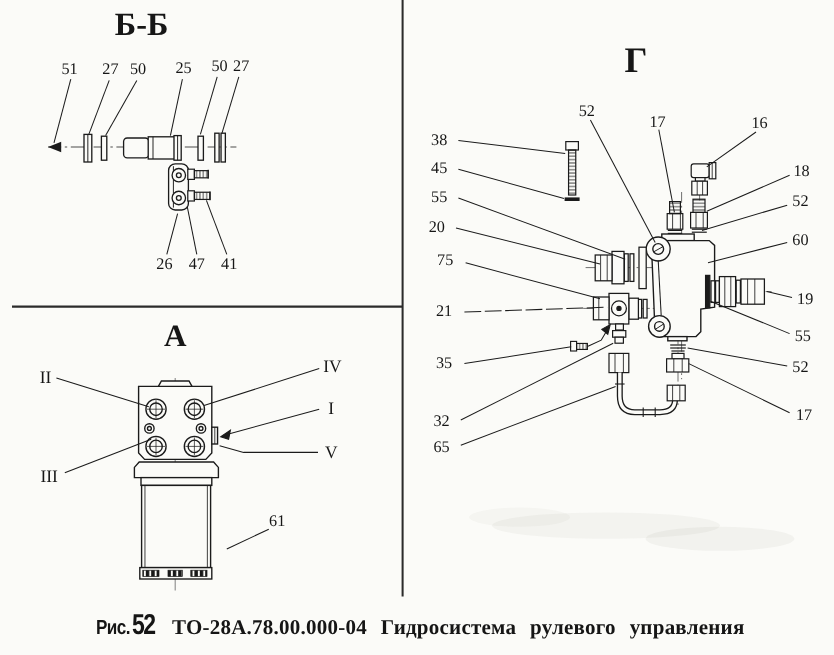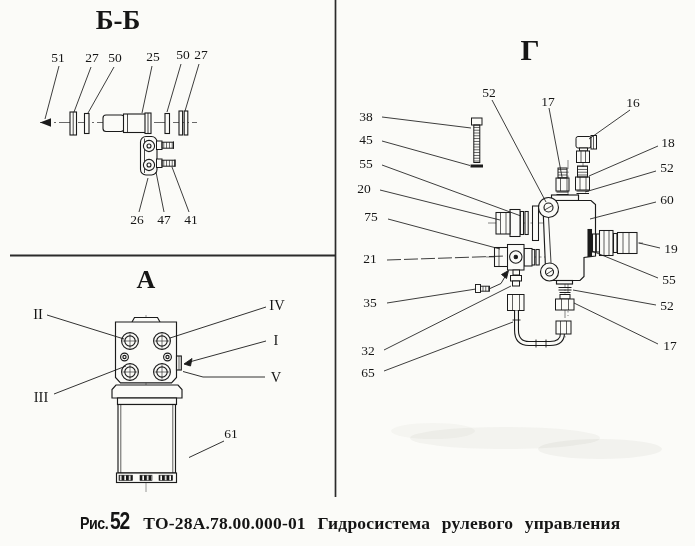"ТО-28А.78.00.000-01 Гидросистема" span.fig-title { text: ТО-28А.78.00.000-01 -> ТО-28А.78.00.000-04 }
